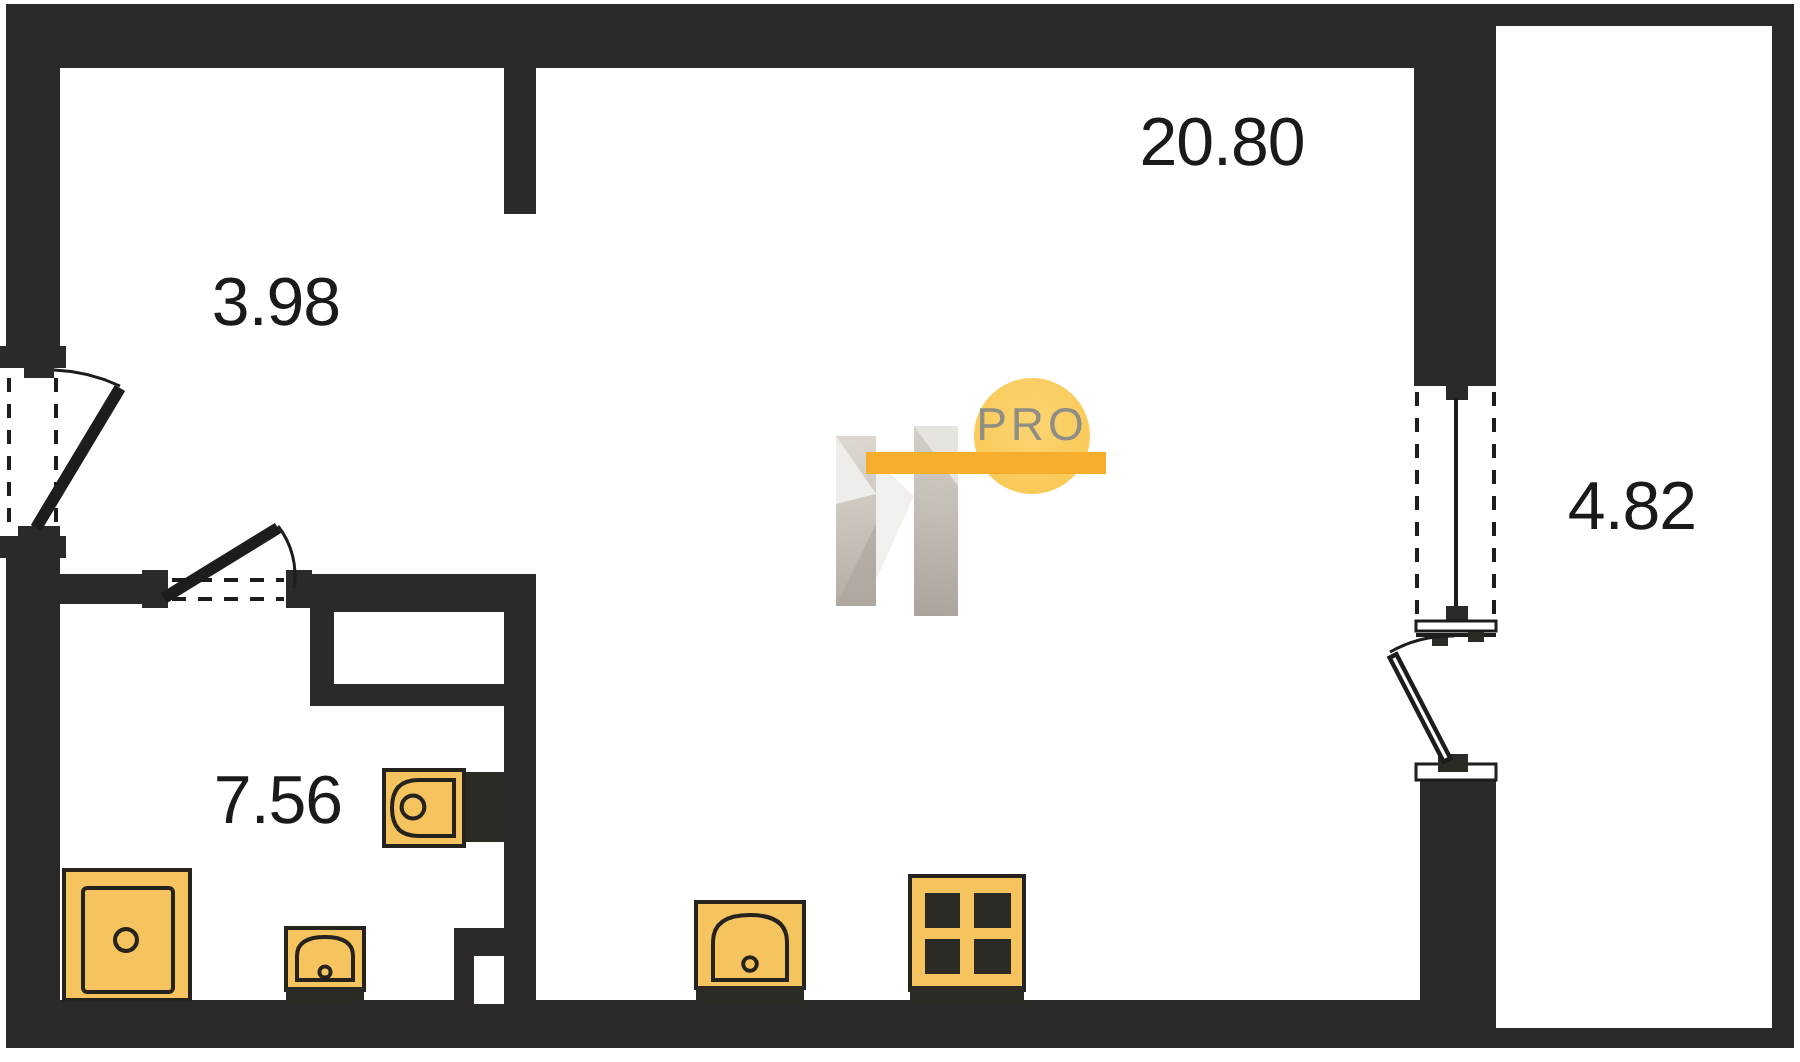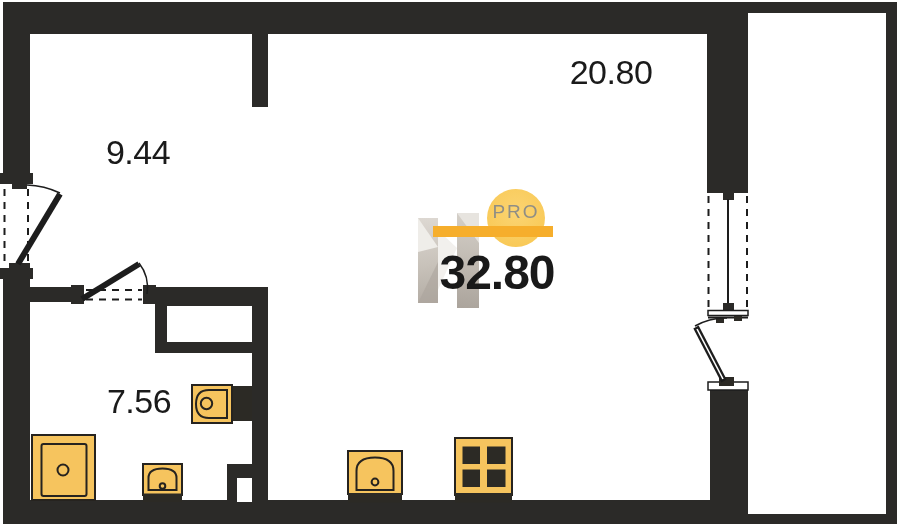"9.44" div.room-label { text: 9.44 -> 3.98 }
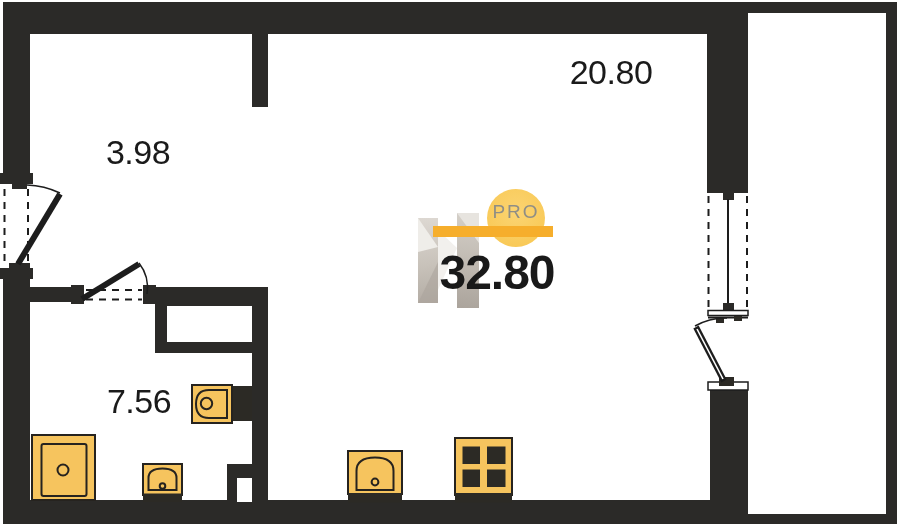"PRO" .pro-badge { font-size: 19px -> 23px }
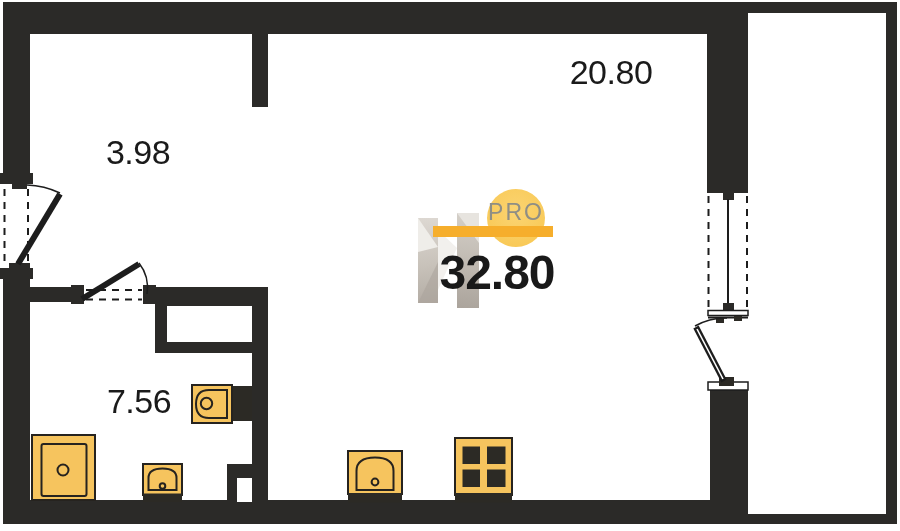"32.80" div.total-area { html: <div>32.80</div> -> none }
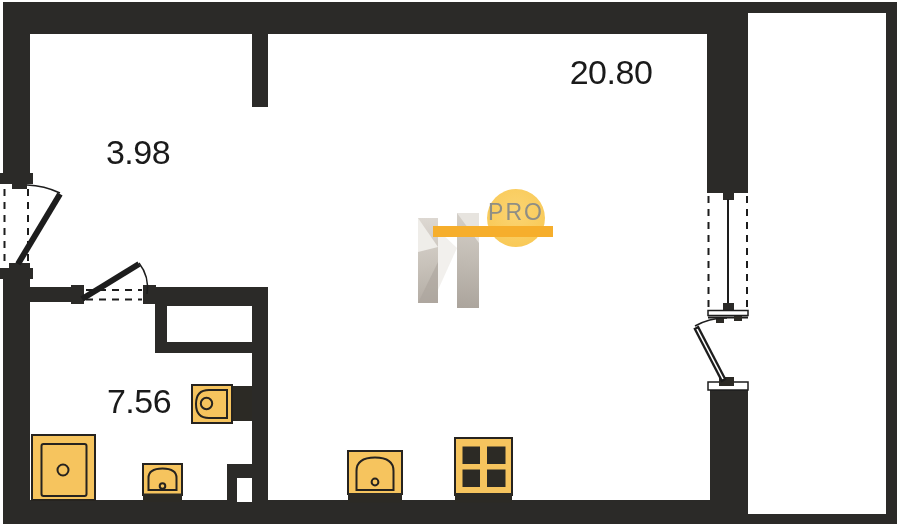"4.82" div.room-label { html: none -> <div>4.82</div> }
